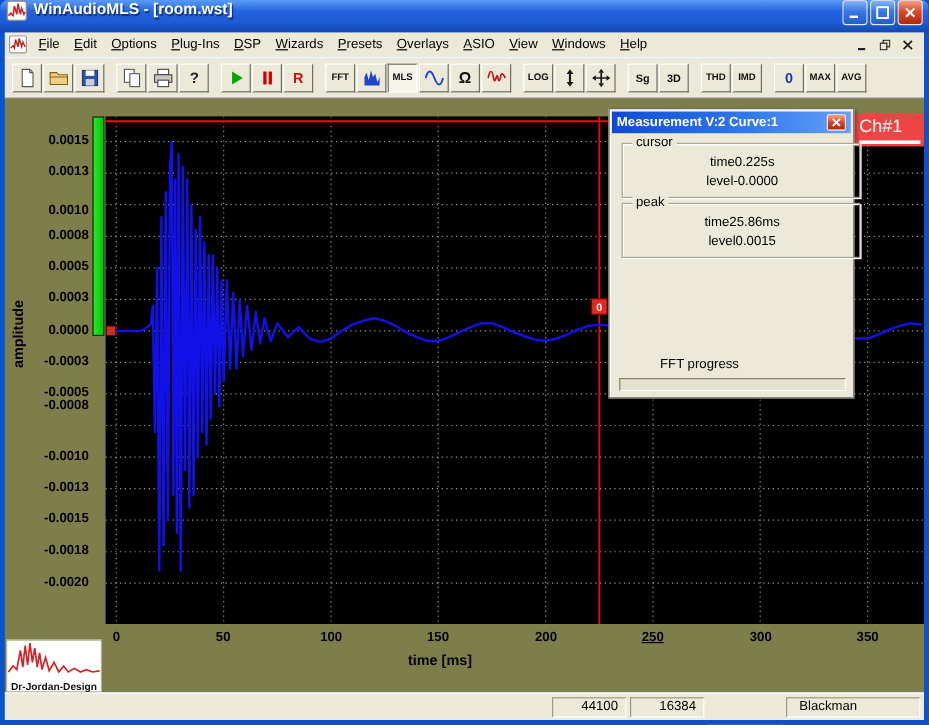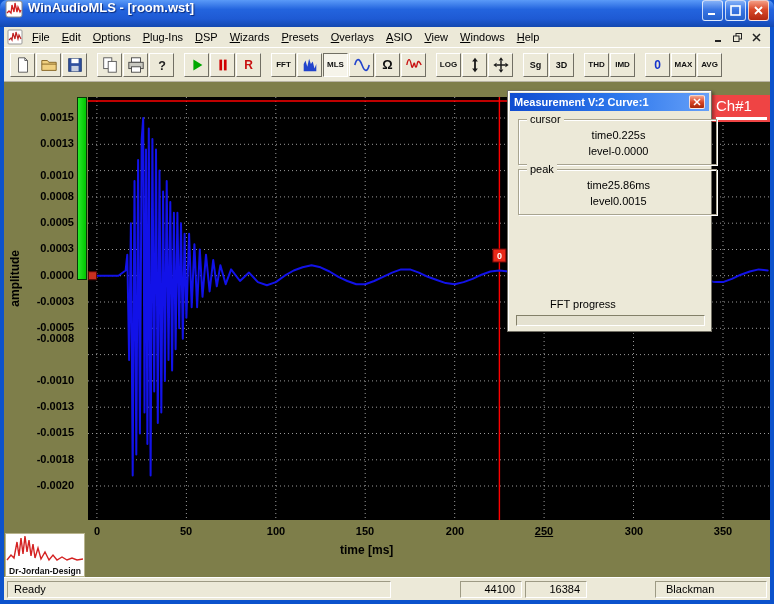"Ready" span.sb-panel { html: <span>Ready</span> -> none }
